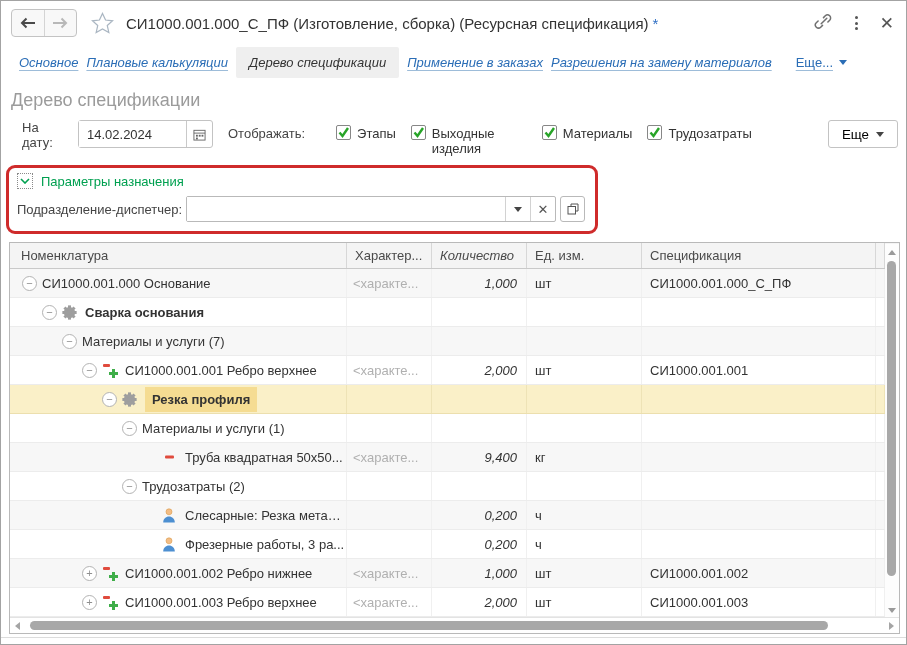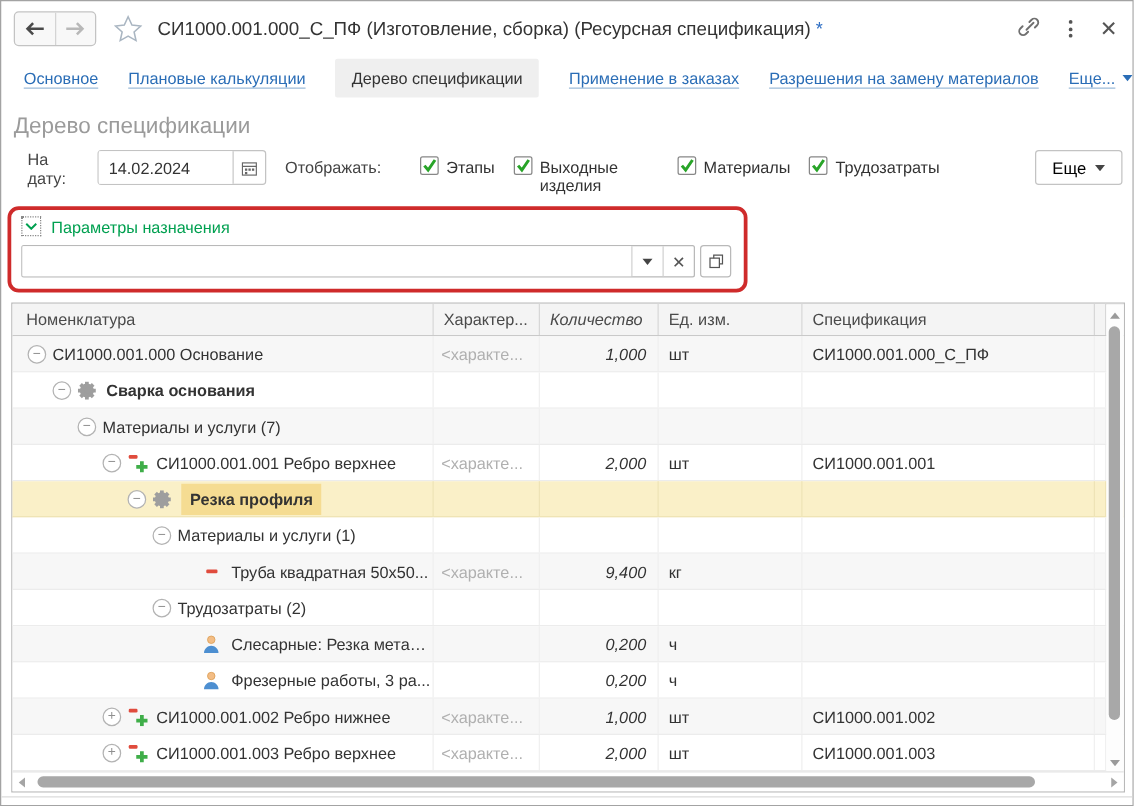"Основное" .tabs-items { font-style: none -> italic; gap: 24px -> 8px }
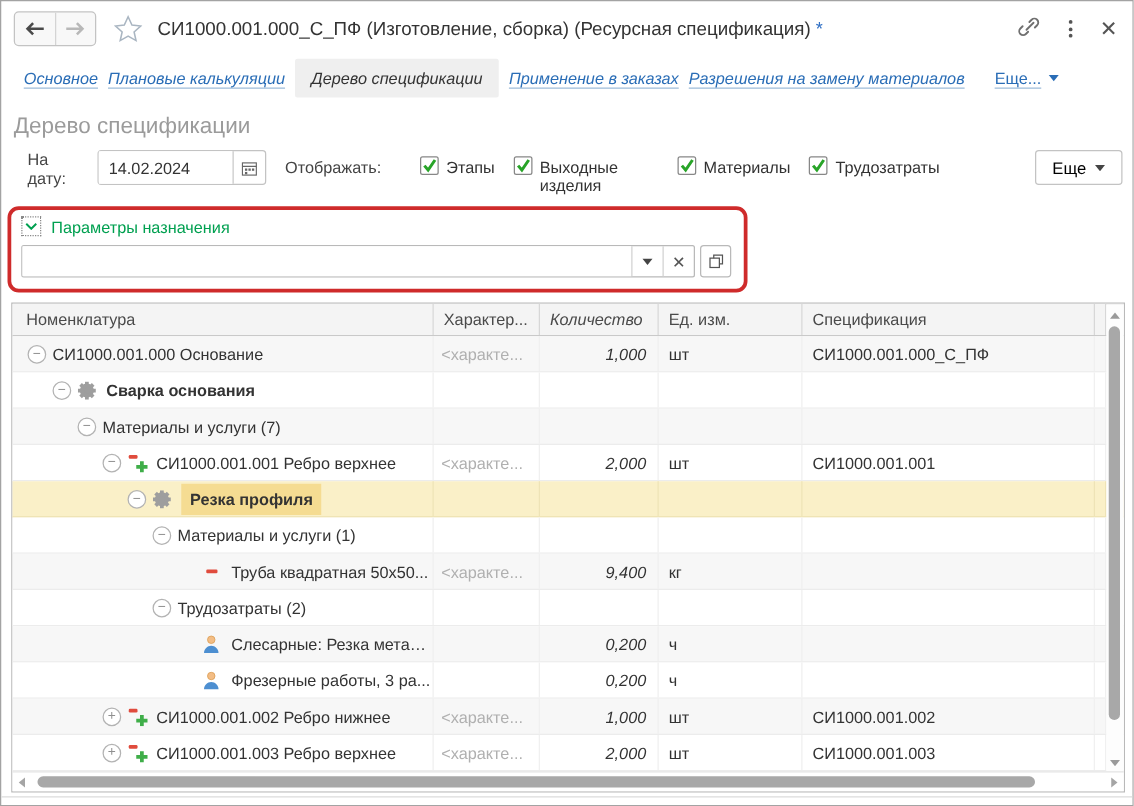"Подразделение-диспетчер:" span.param-lbl { html: none -> <span>Подразделение-диспетчер:</span> }
